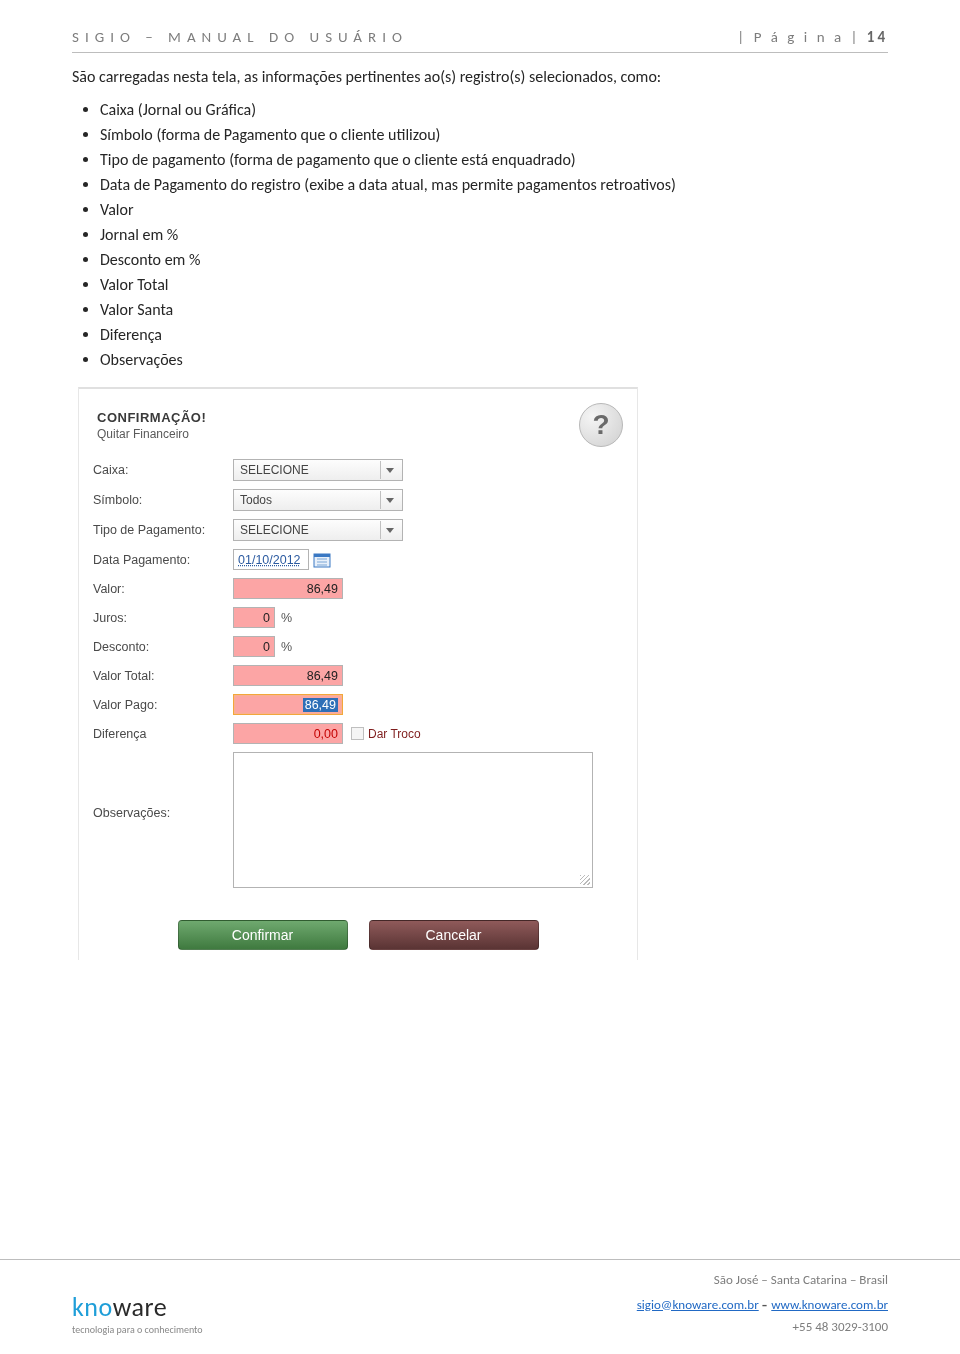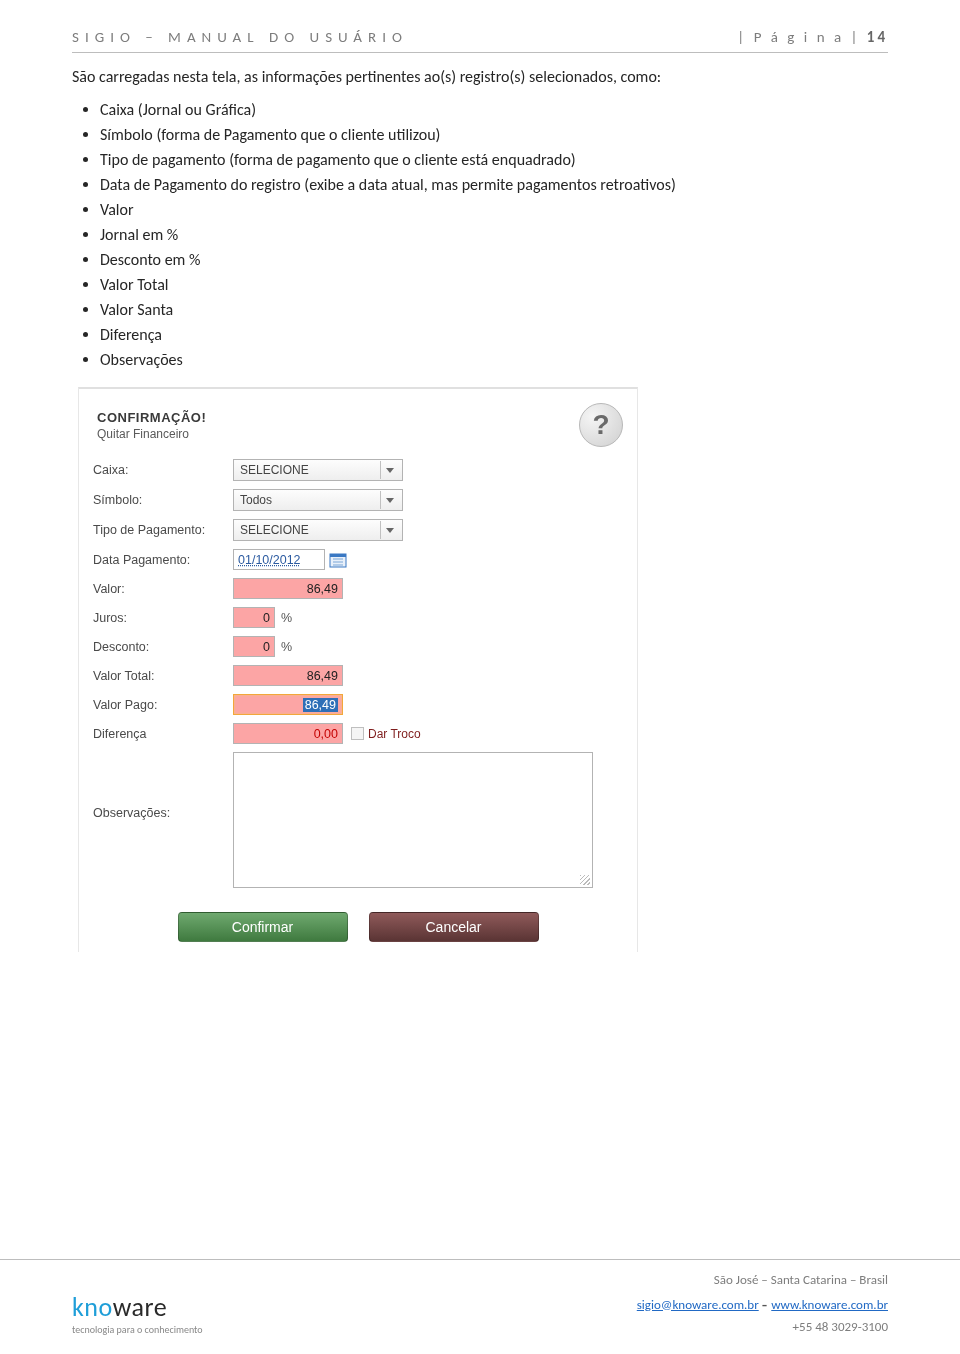"01/10/2012" .date-box { width: 92px -> 76px }
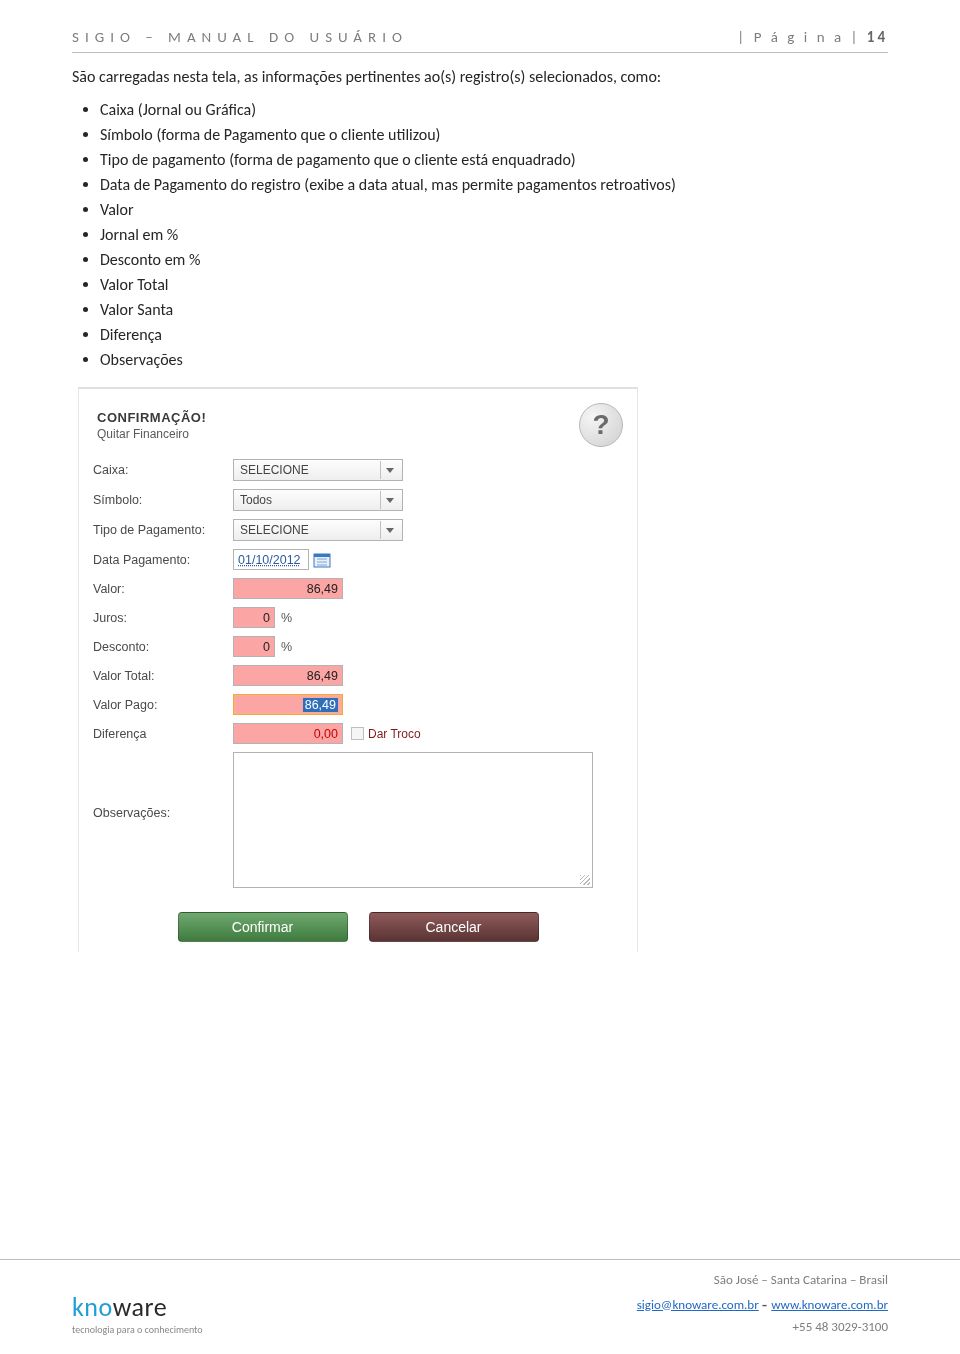"Confirmar" .btn-row { margin-top: 24px -> 32px }
